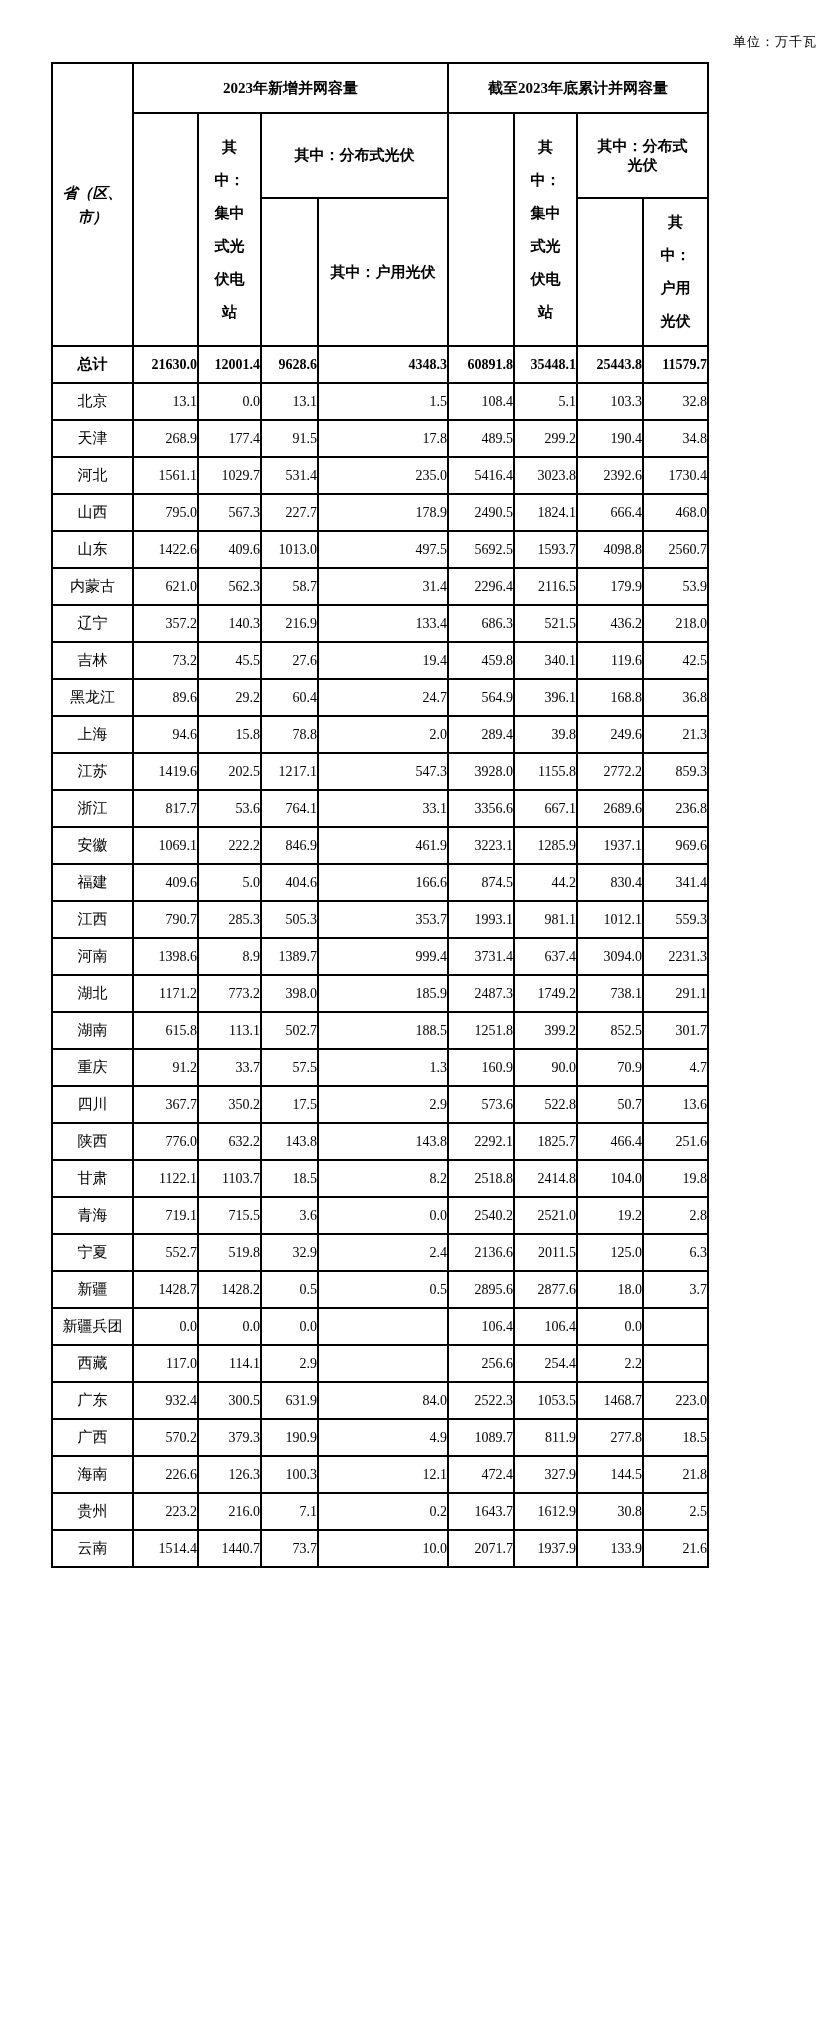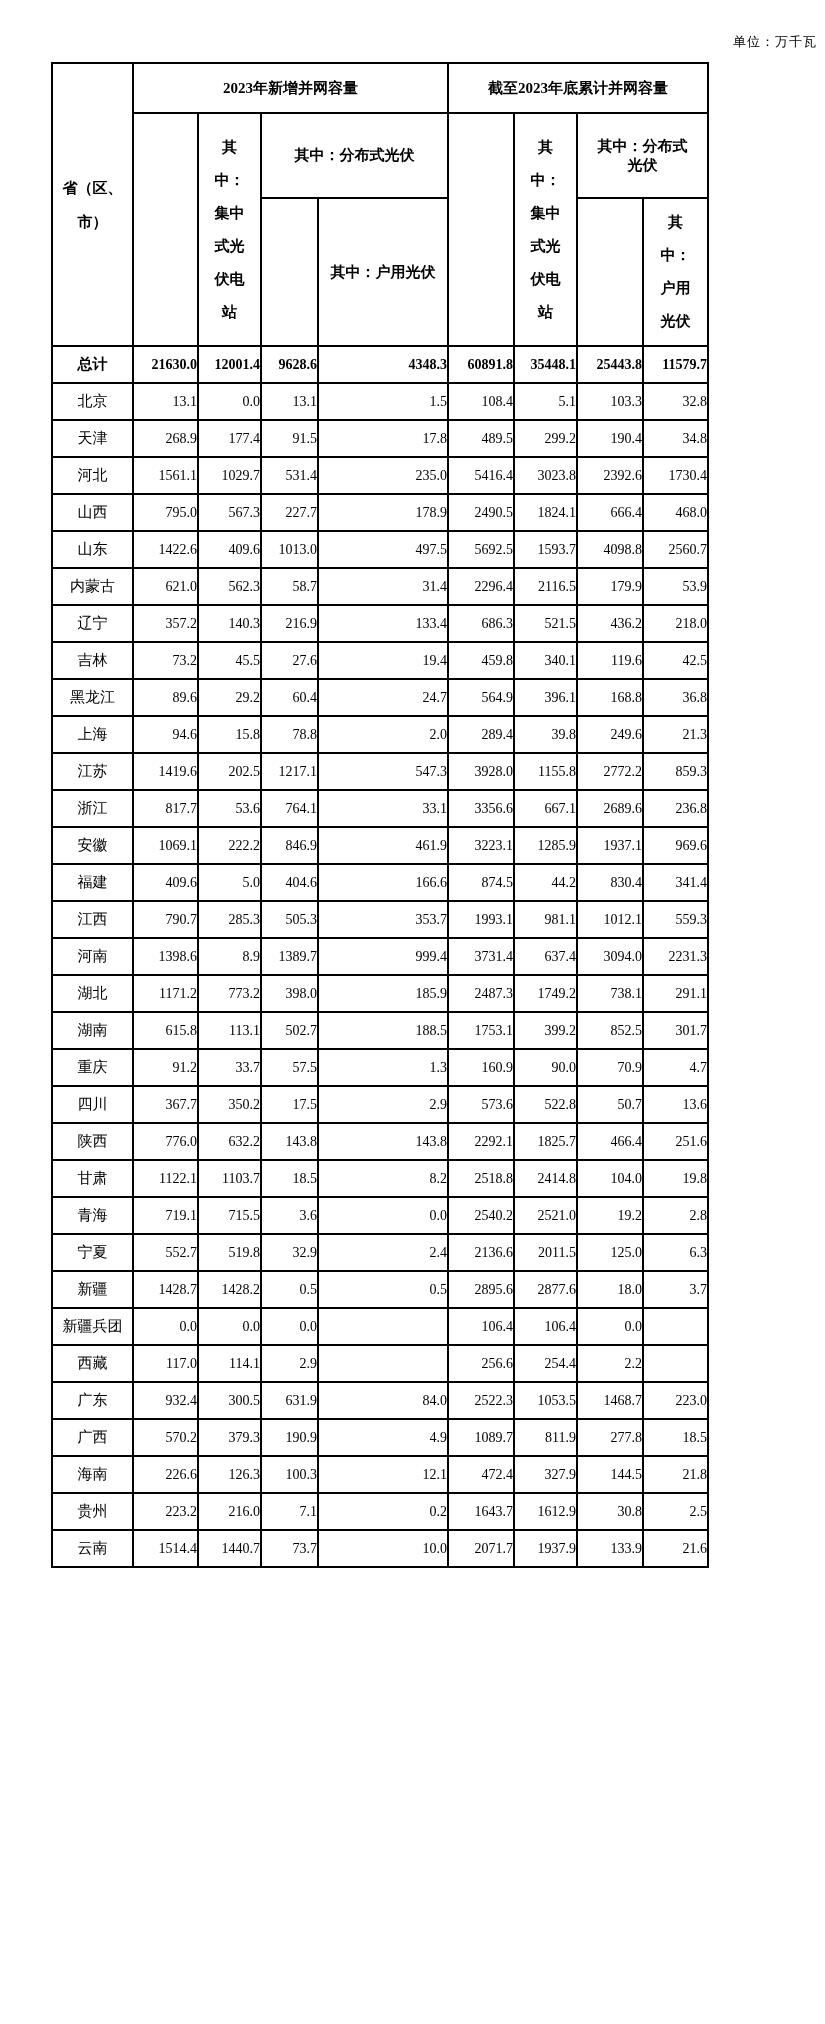"省（区、" .province-head { font-style: none -> italic; line-height: 34px -> 24px }
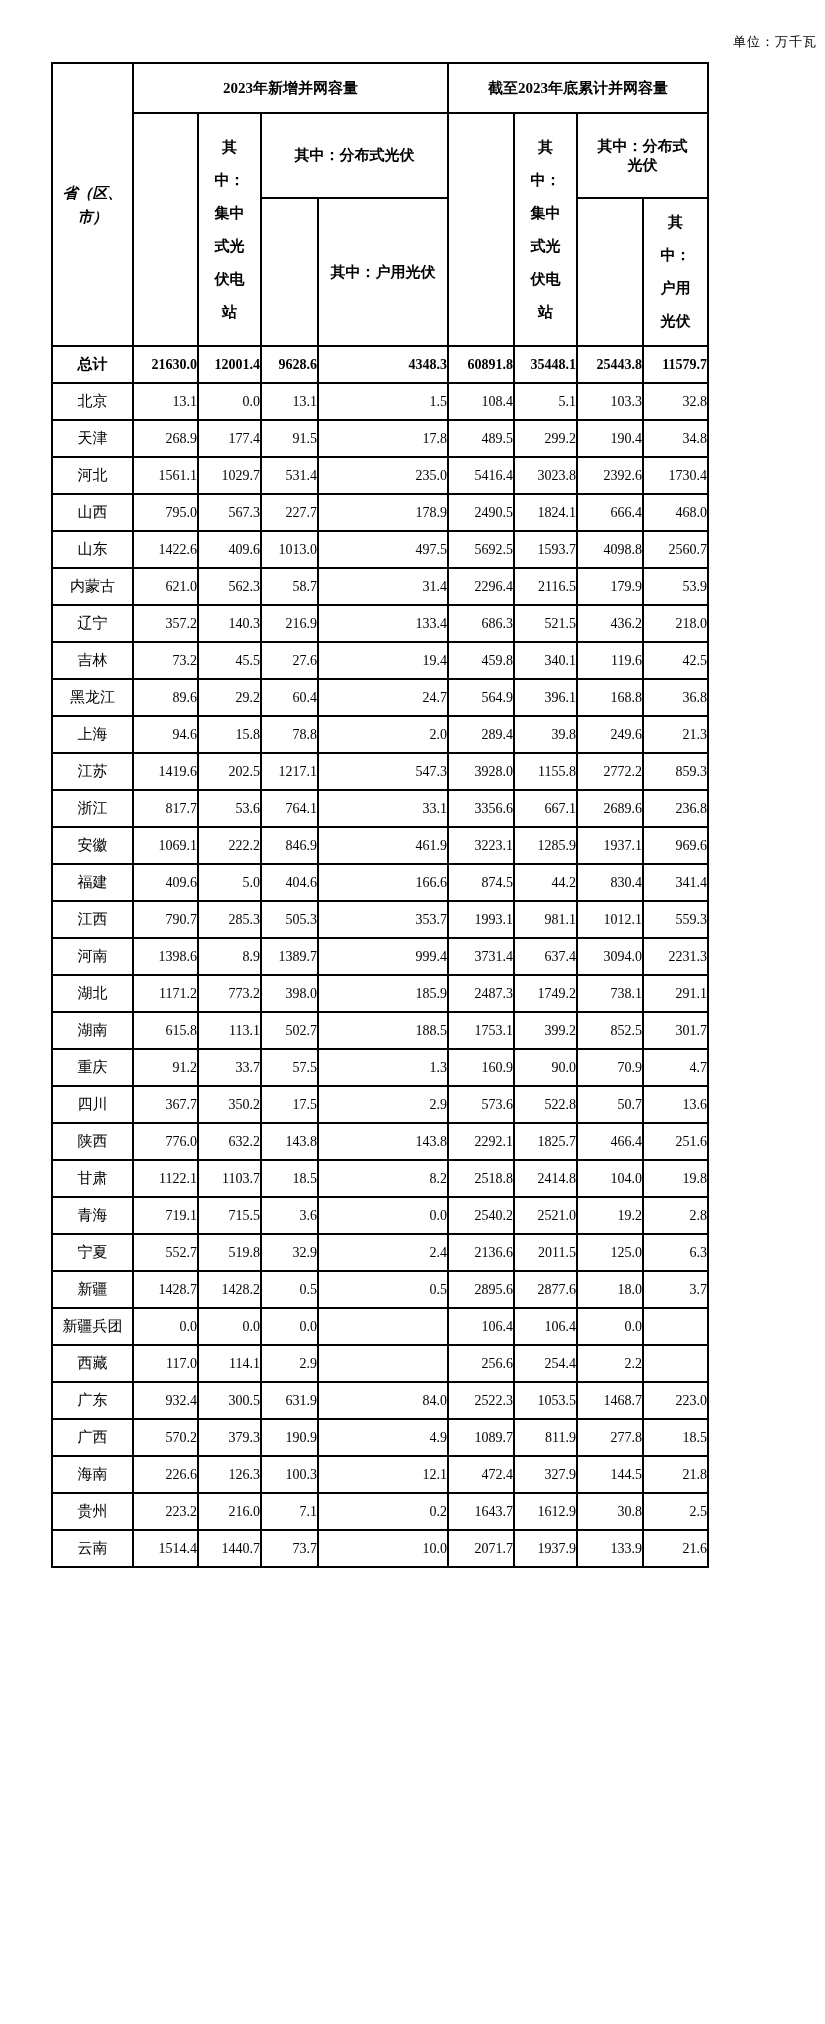"1753.1" td.num { text: 1753.1 -> 1251.8 }
